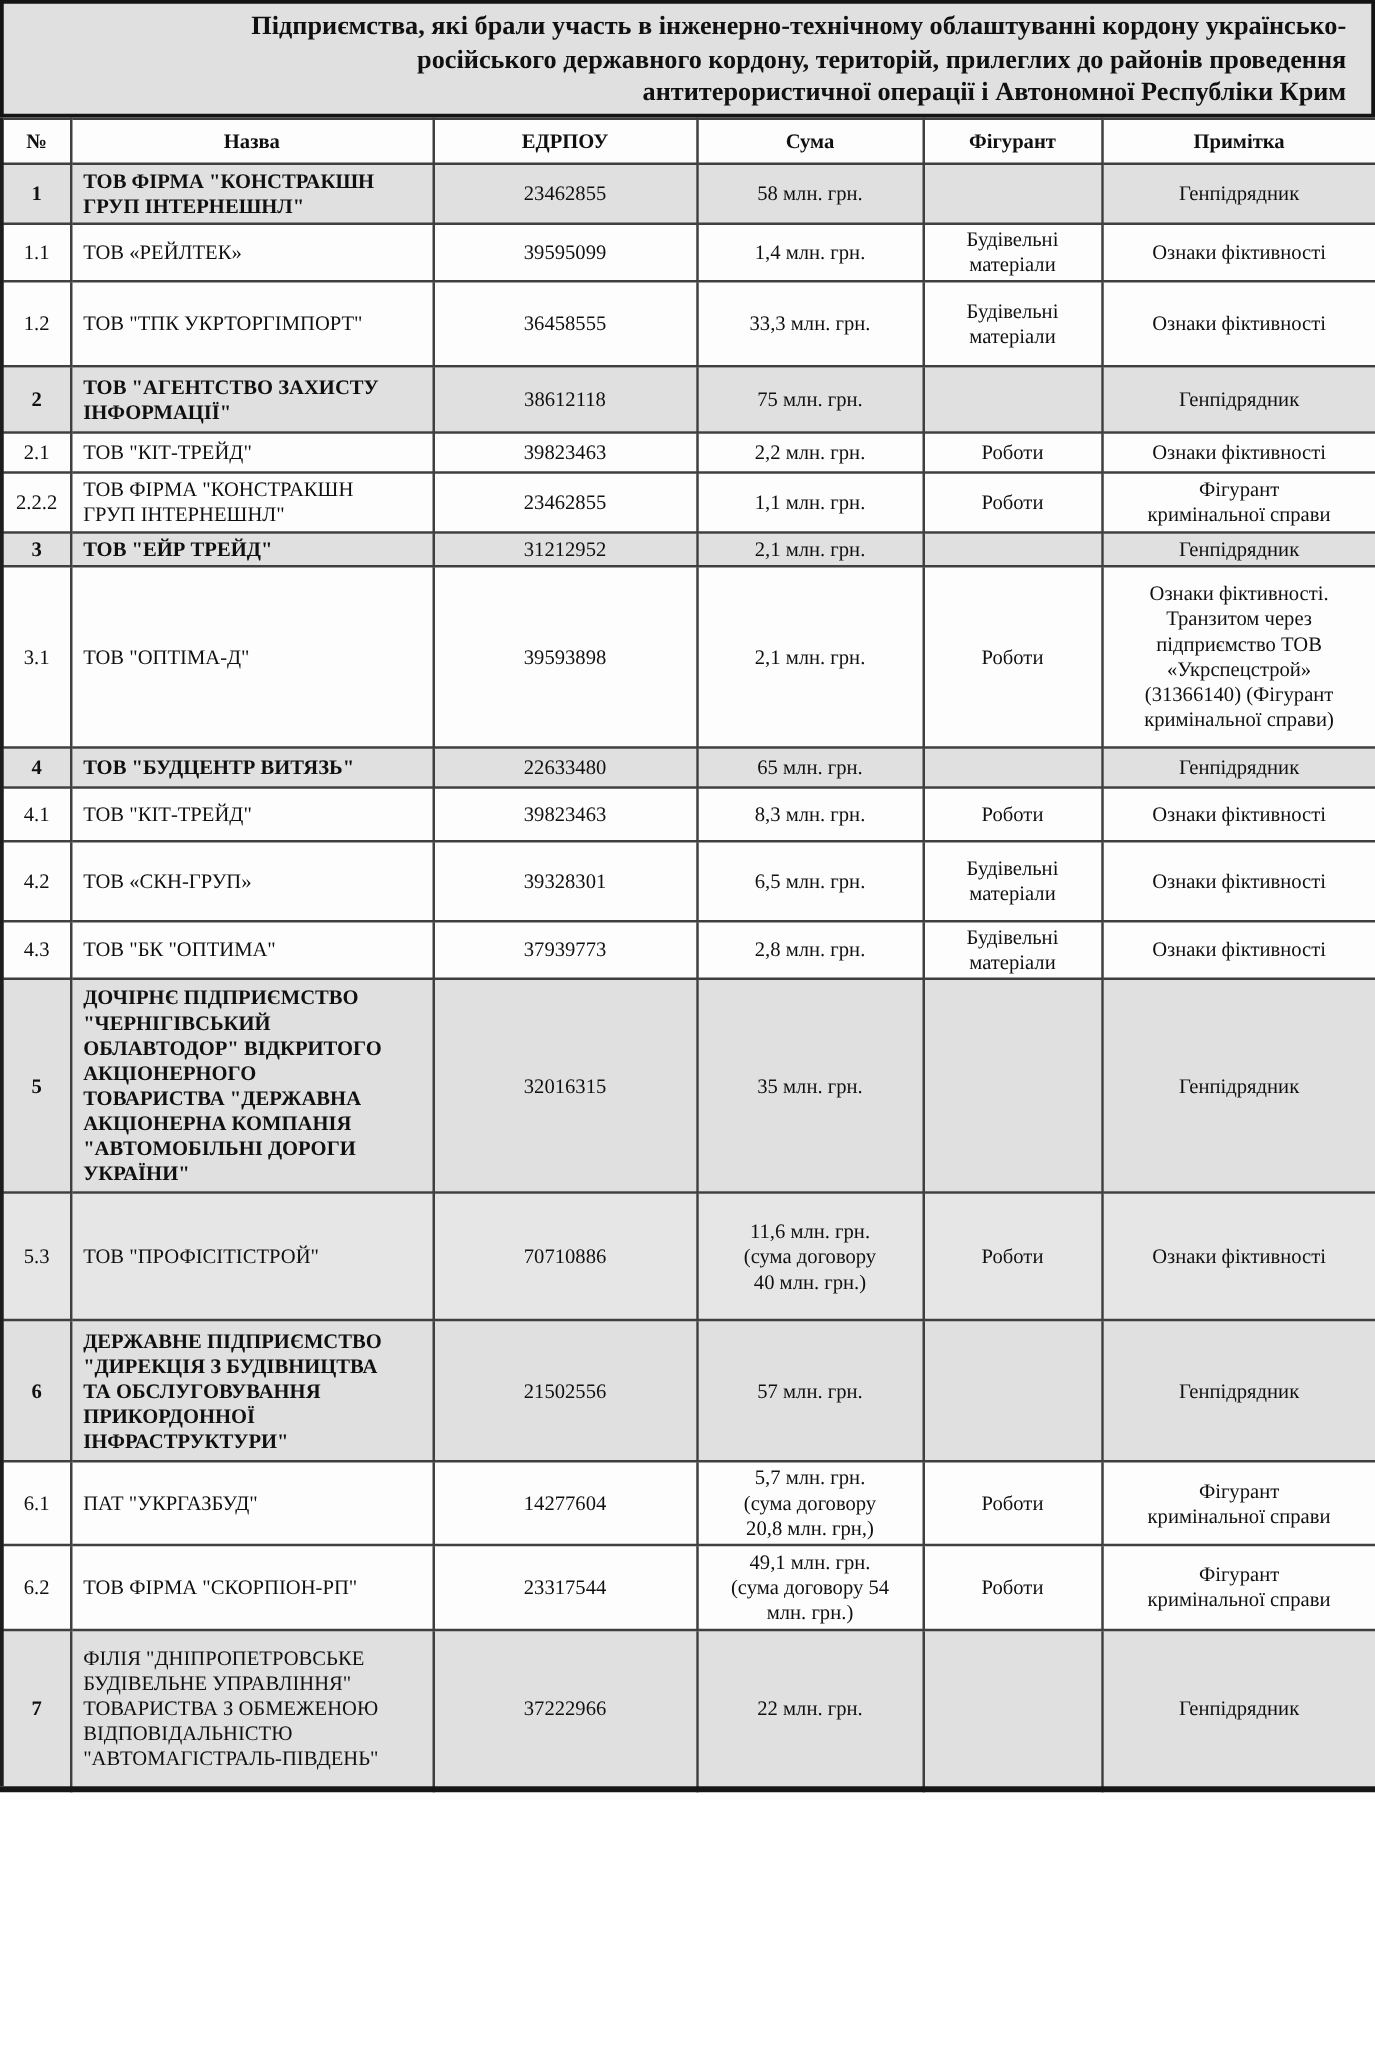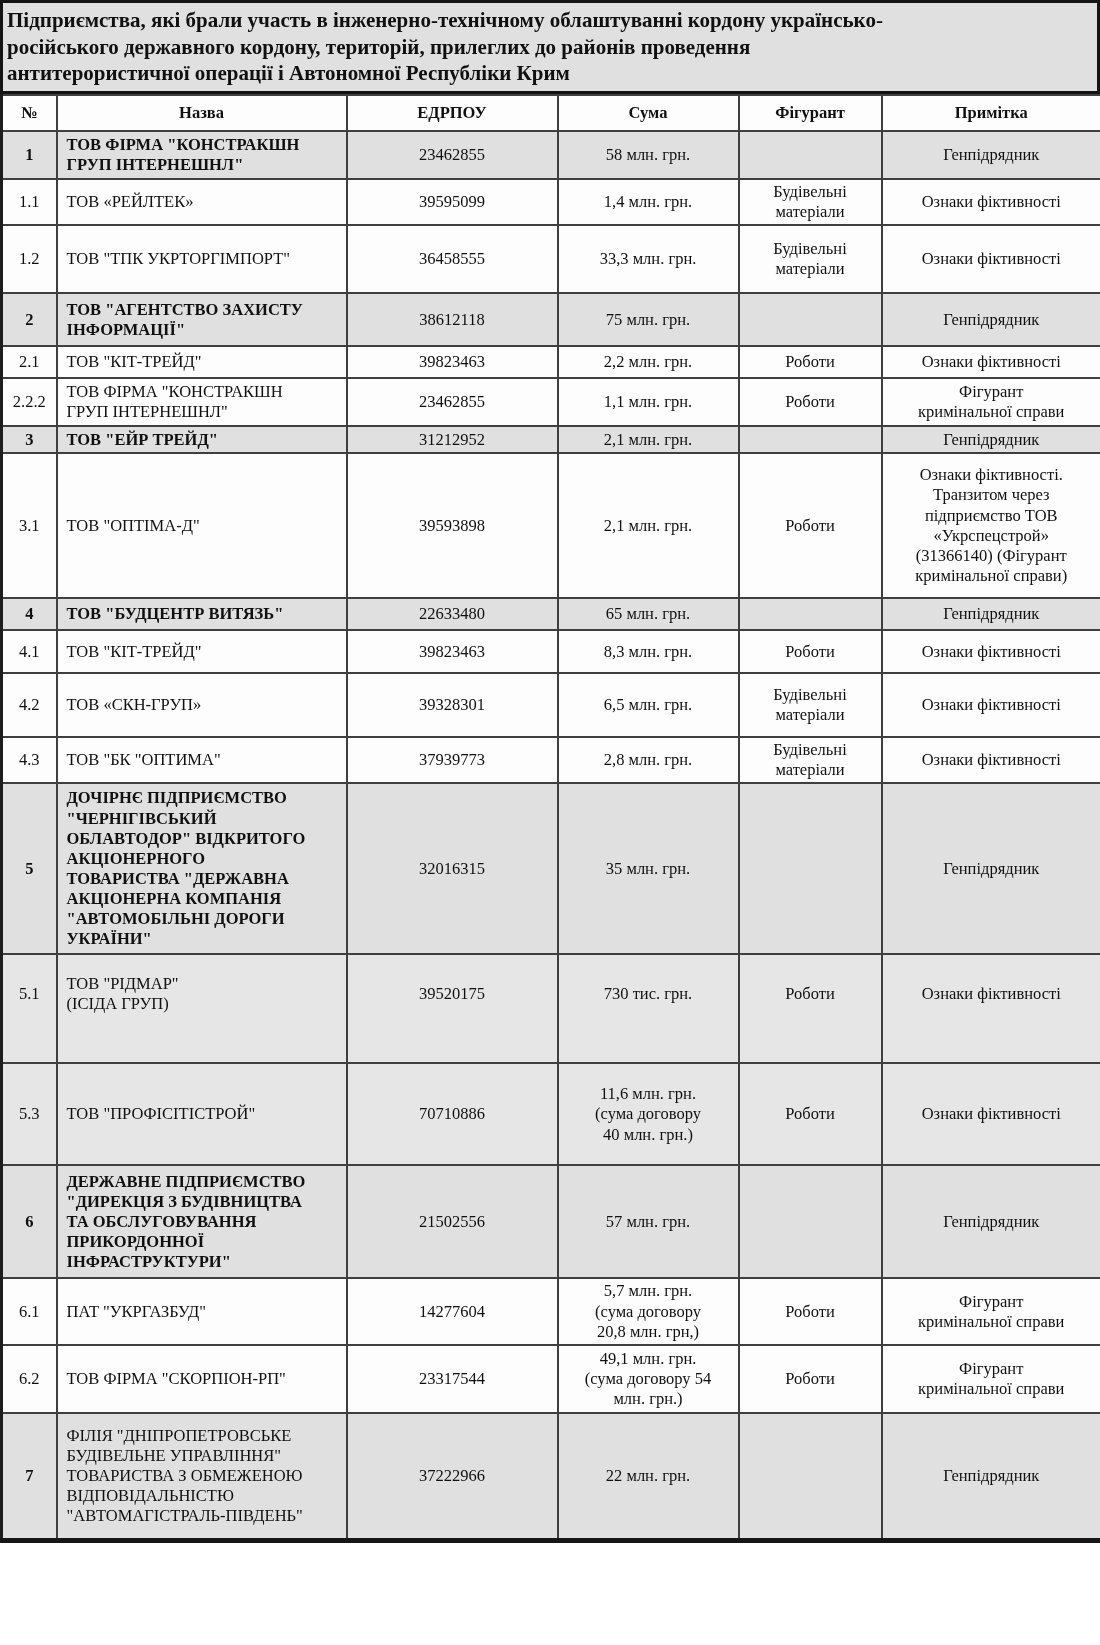"Підприємства, які брали участь в" .title-box { padding: 4px 4px -> 4px 20px; text-align: left -> right }
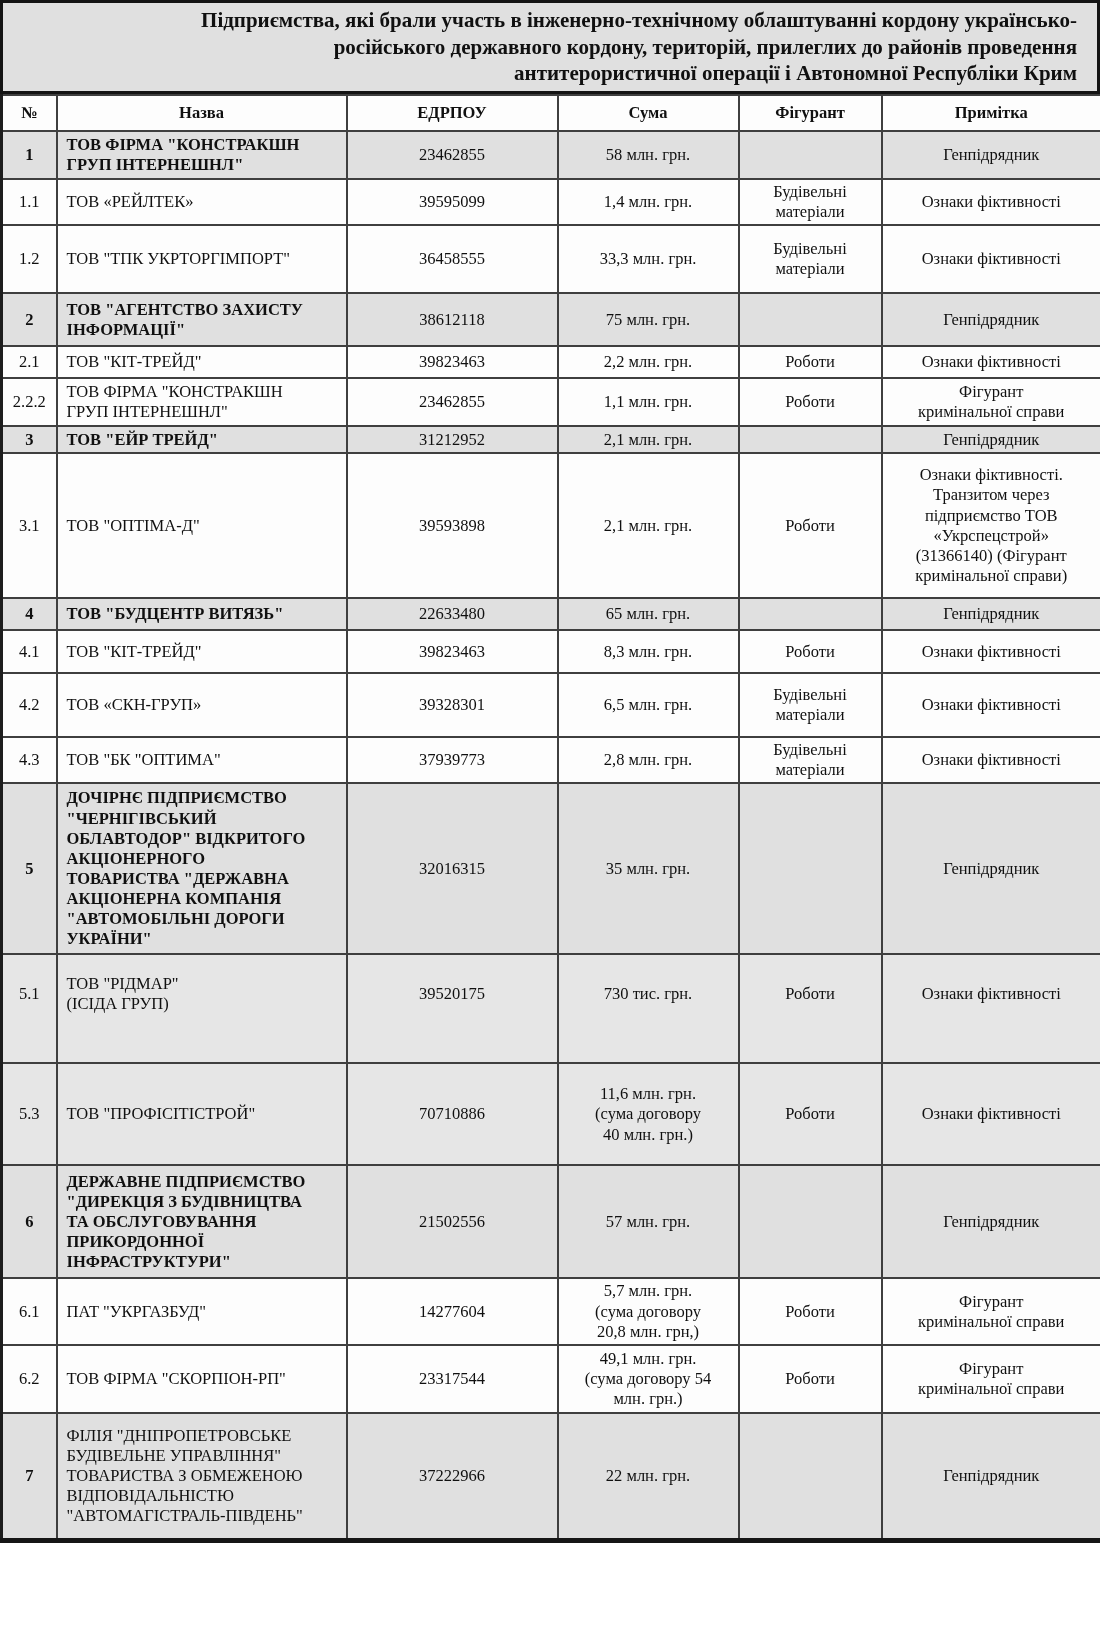"5.1" tr.tint { html: <tr> <td>5.1</td> <td>ТОВ "РІДМАР" (ІСІДА ГРУП)</td> <td>39520175</td> <td>730 тис. грн.</td> <td>Роботи</td> <td>Ознаки фіктивності</td> </tr> -> none }
